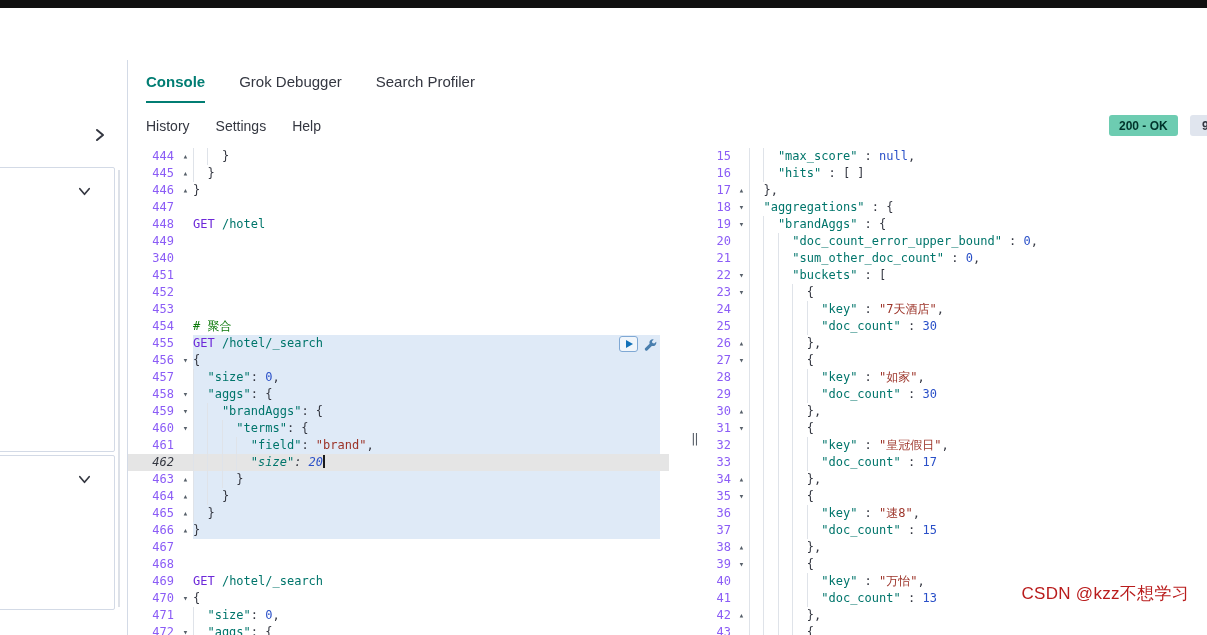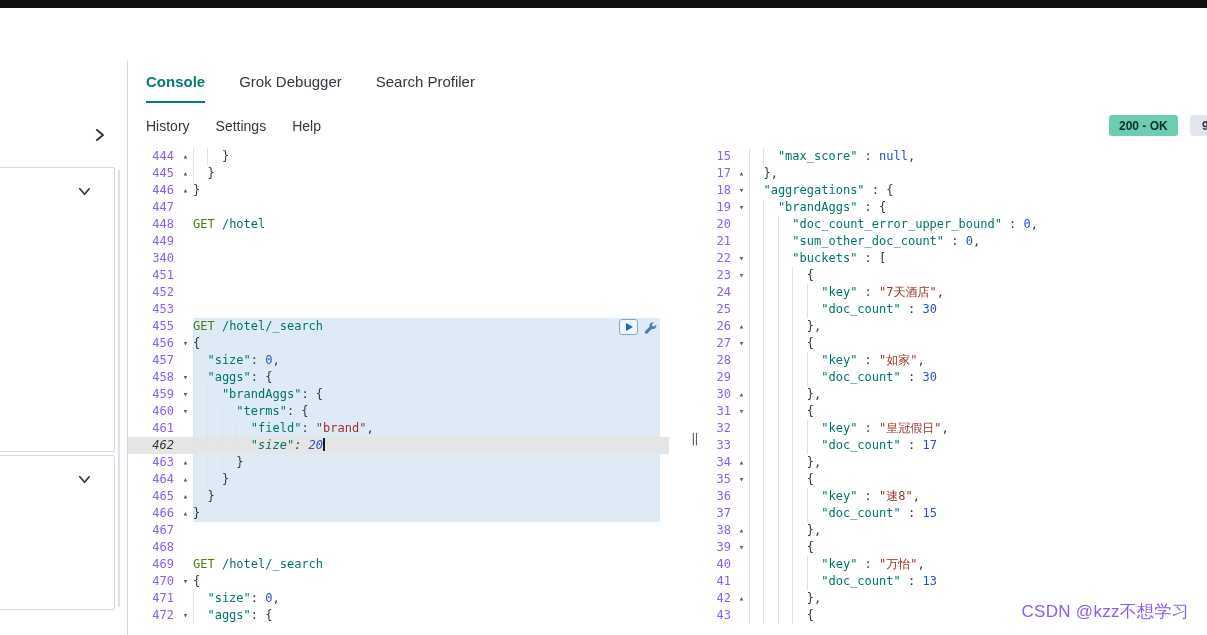"16" div.row { html: none -> <div> <span>16</span> <span></span> <span><span></span><span>"hits"</span><span> : [ ]</span></span> </div> }
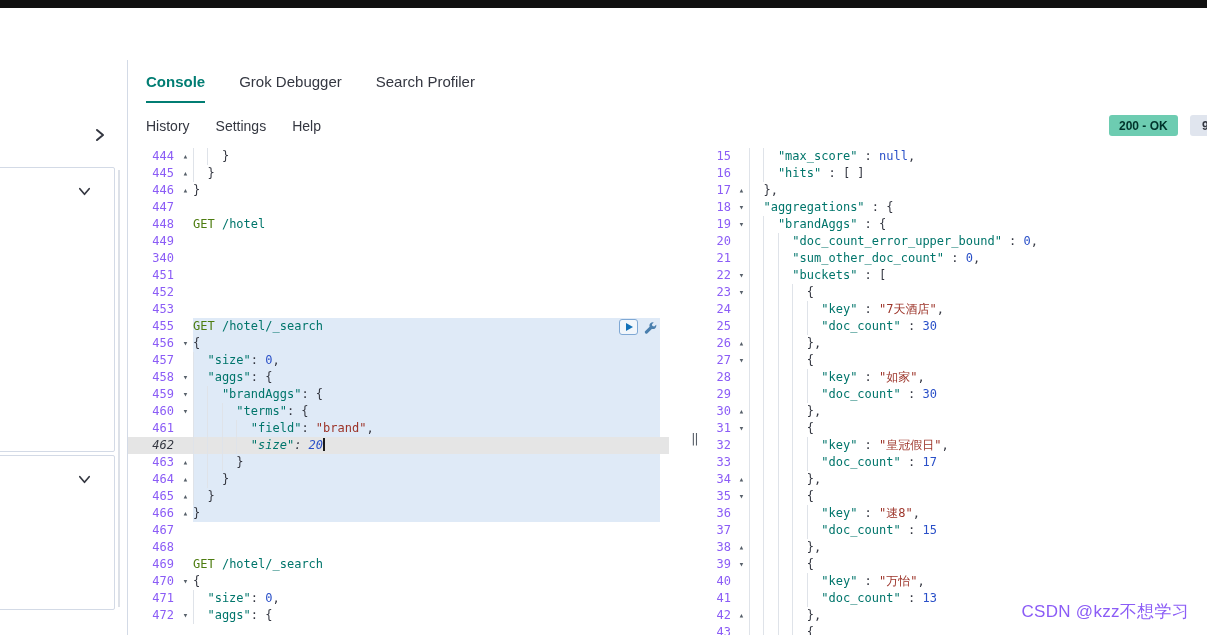"GET" .tk-m { color: #4d7c0f -> #6d28d9 }
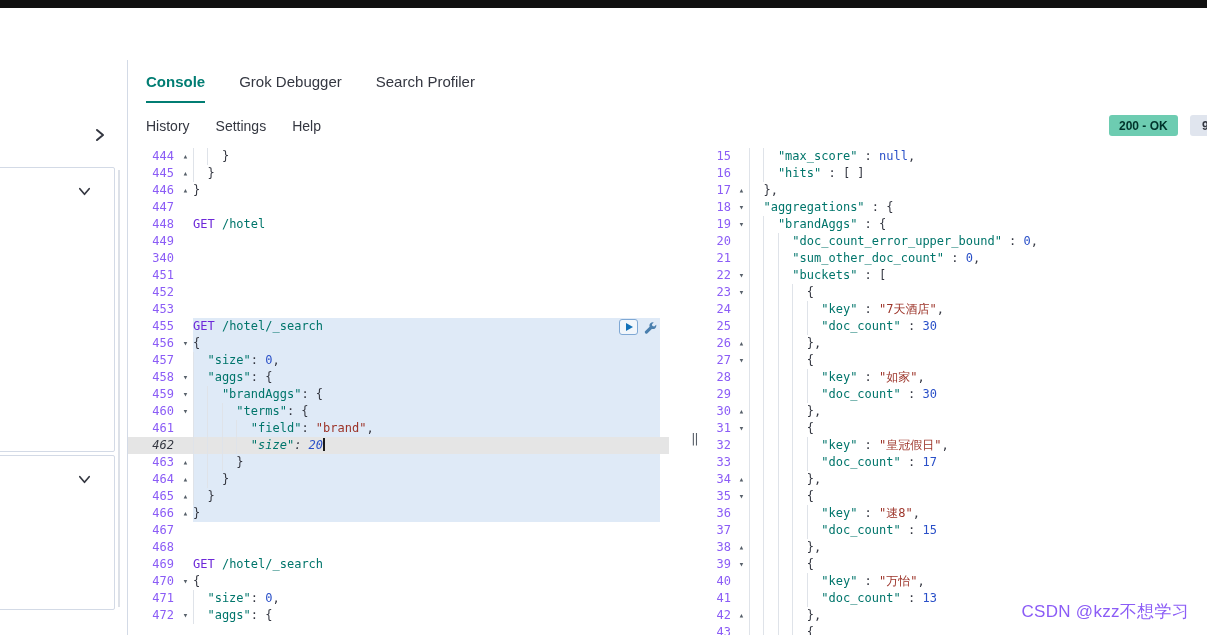"454" div.row { html: none -> <div> <span>454</span> <span></span> <span><span># 聚合</span></span> </div> }
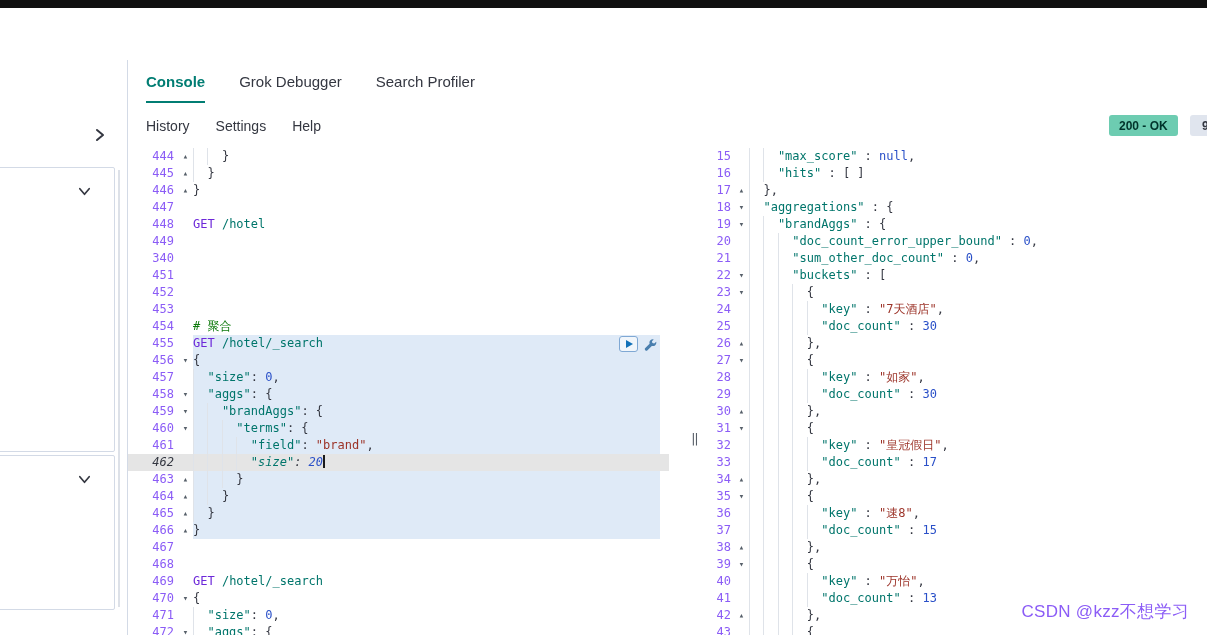"CSDN @kzz不想学习" .watermark { color: #8b5cf6 -> #b91c1c; top: 600px -> 582px }
